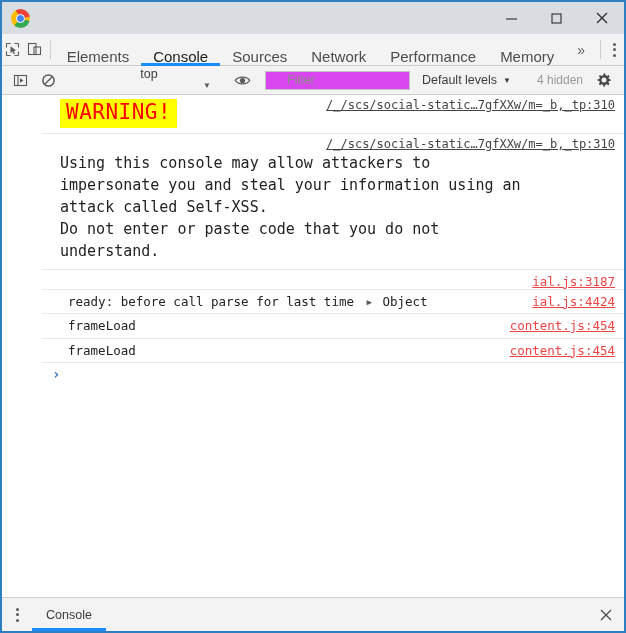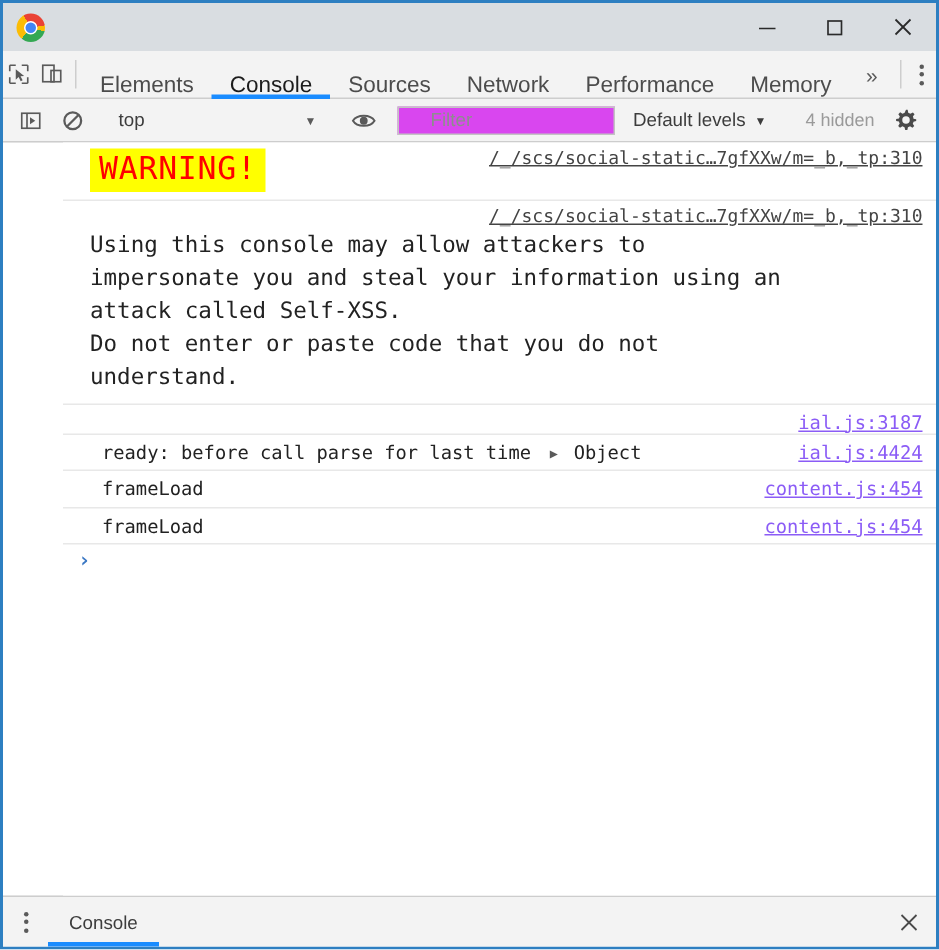"top" .context-select { flex-direction: none -> column }
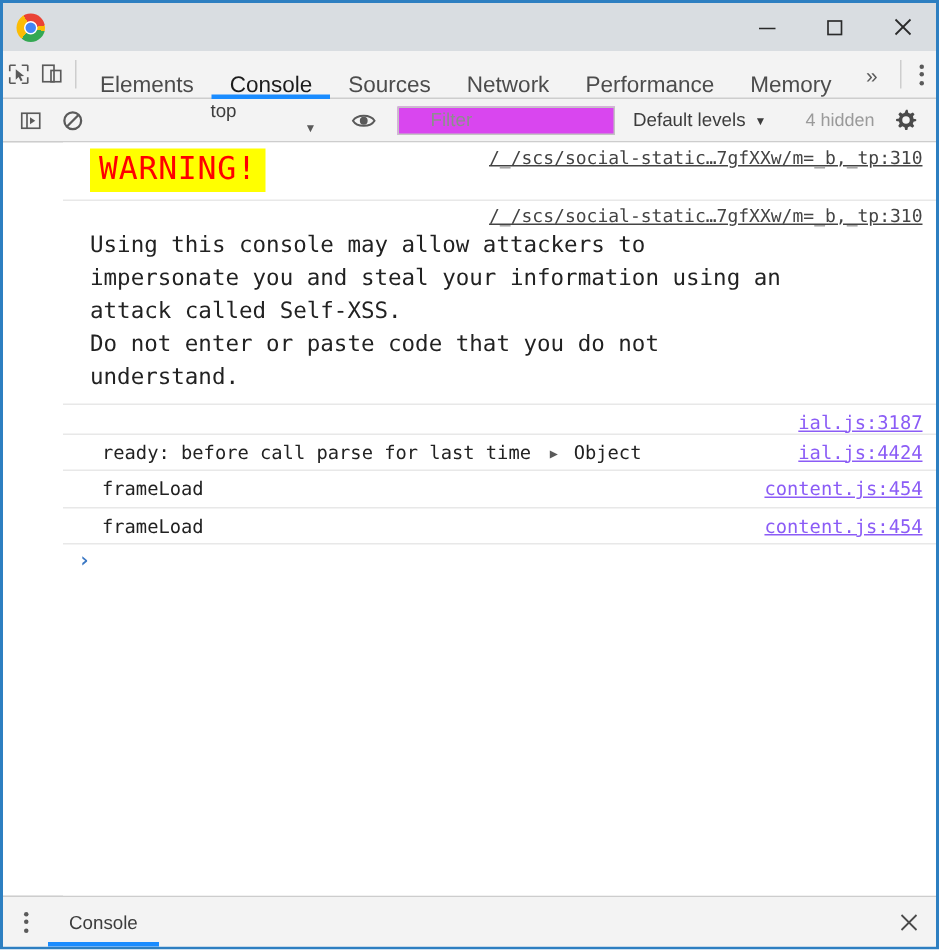"ial.js:3187" .log-src { color: #8b5cf6 -> #ef4444 }
